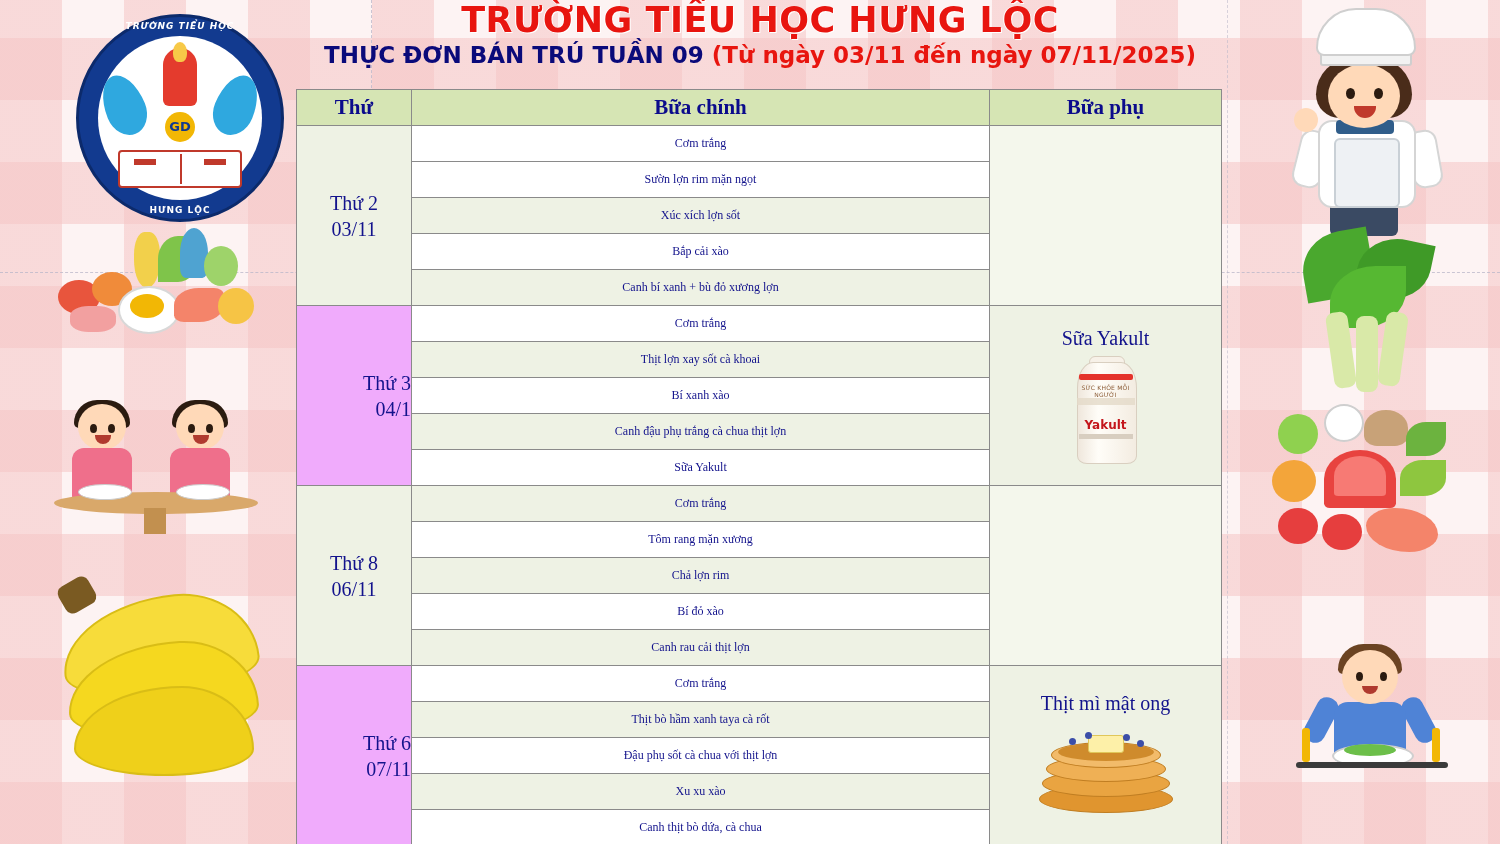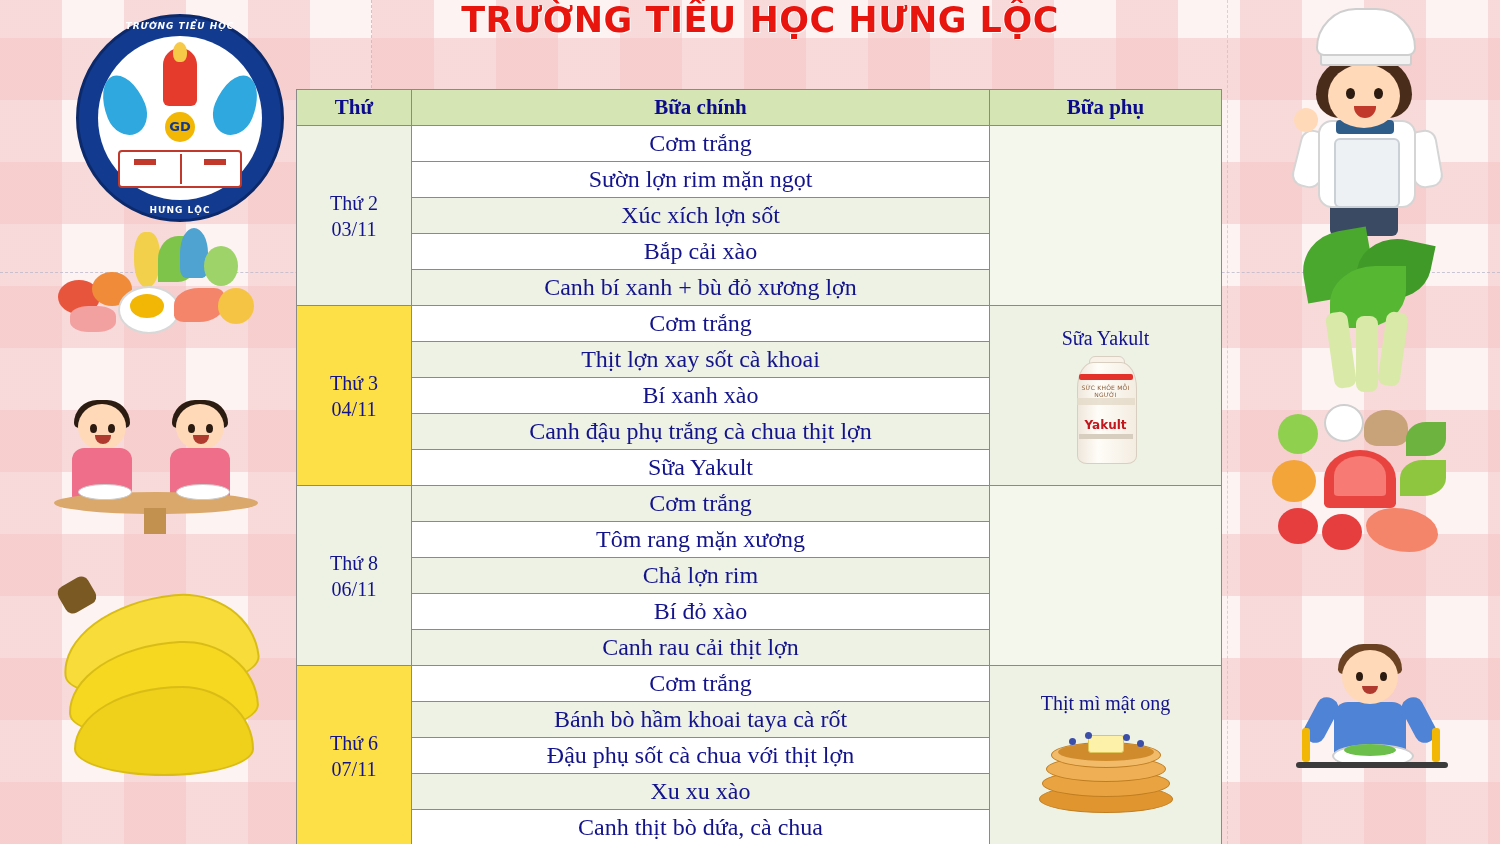"THỰC ĐƠN BÁN TRÚ TUẦN" div.title-sub { html: none -> <div> <span>THỰC ĐƠN BÁN TRÚ TUẦN 09 </span><span>(Từ ngày 03/11 đến ngày 07/11/2025)</span> </div> }
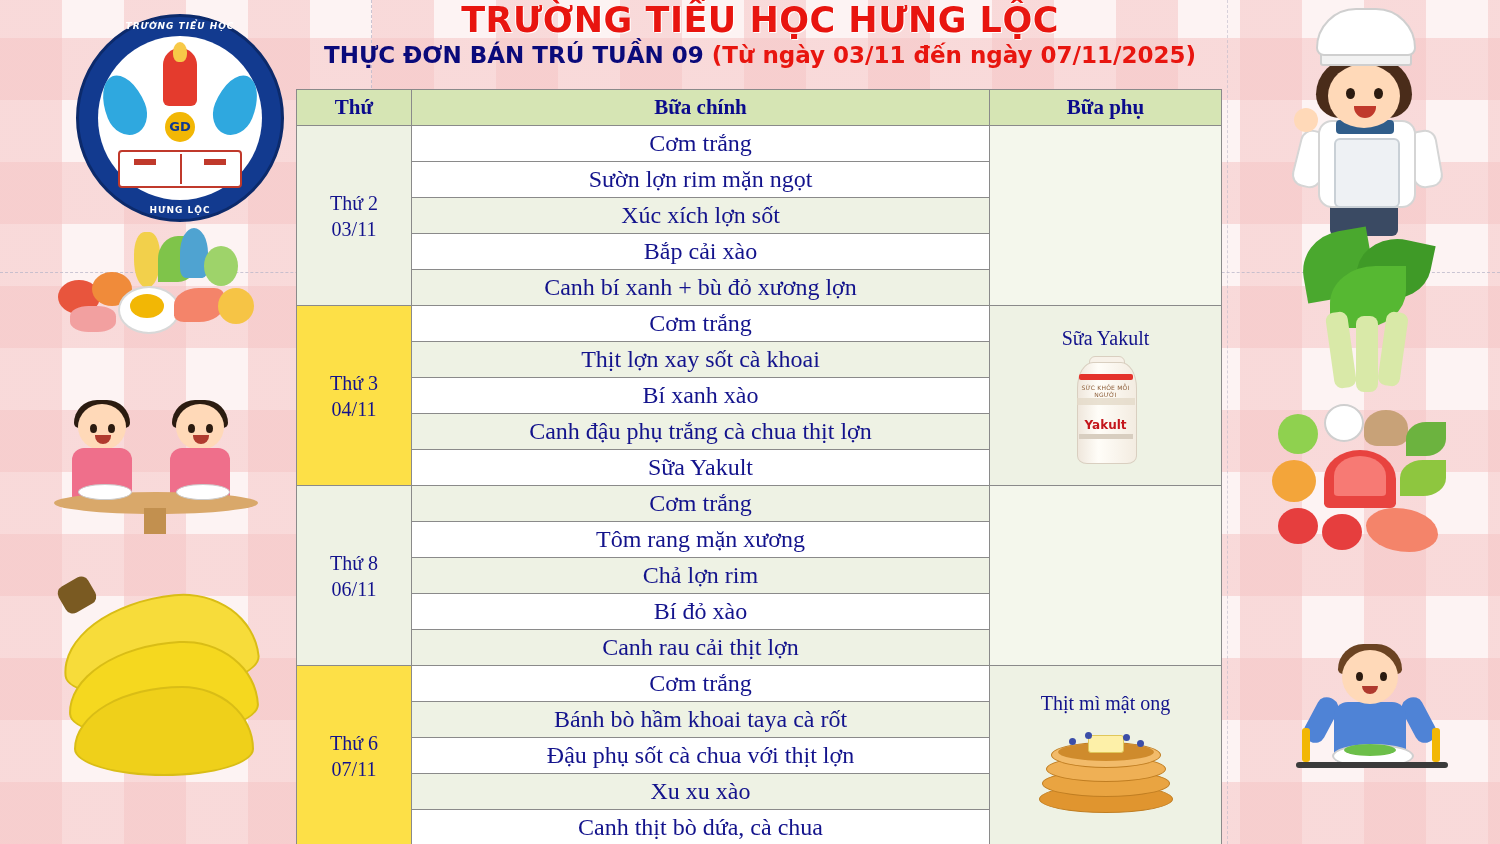"Cơm trắng" td.dish { font-size: 24px -> 12px }
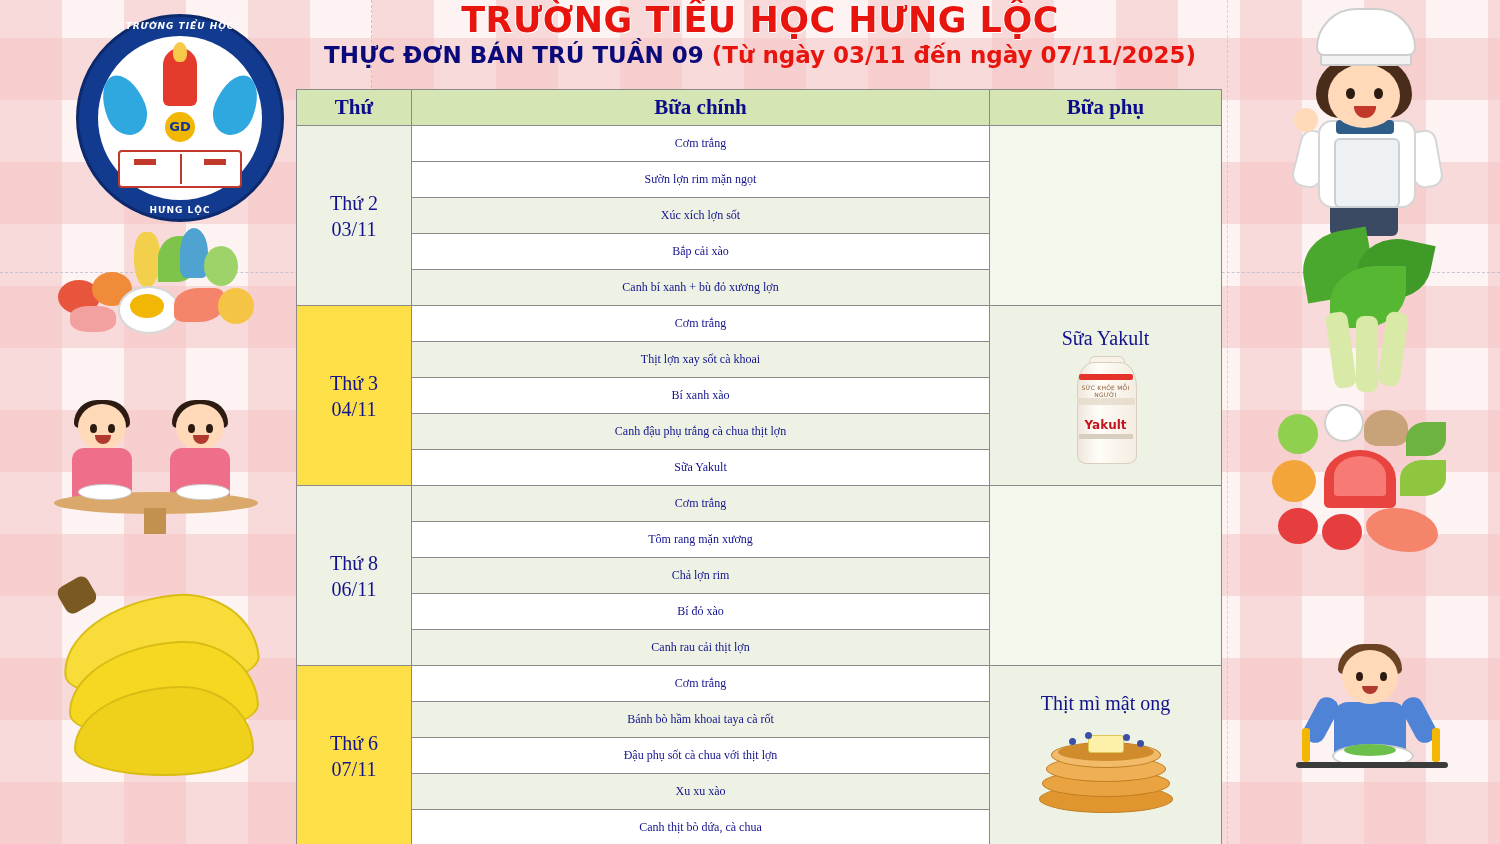"Thứ 3" td.day.alt { background: #fde047 -> #f0abfc; text-align: none -> right }
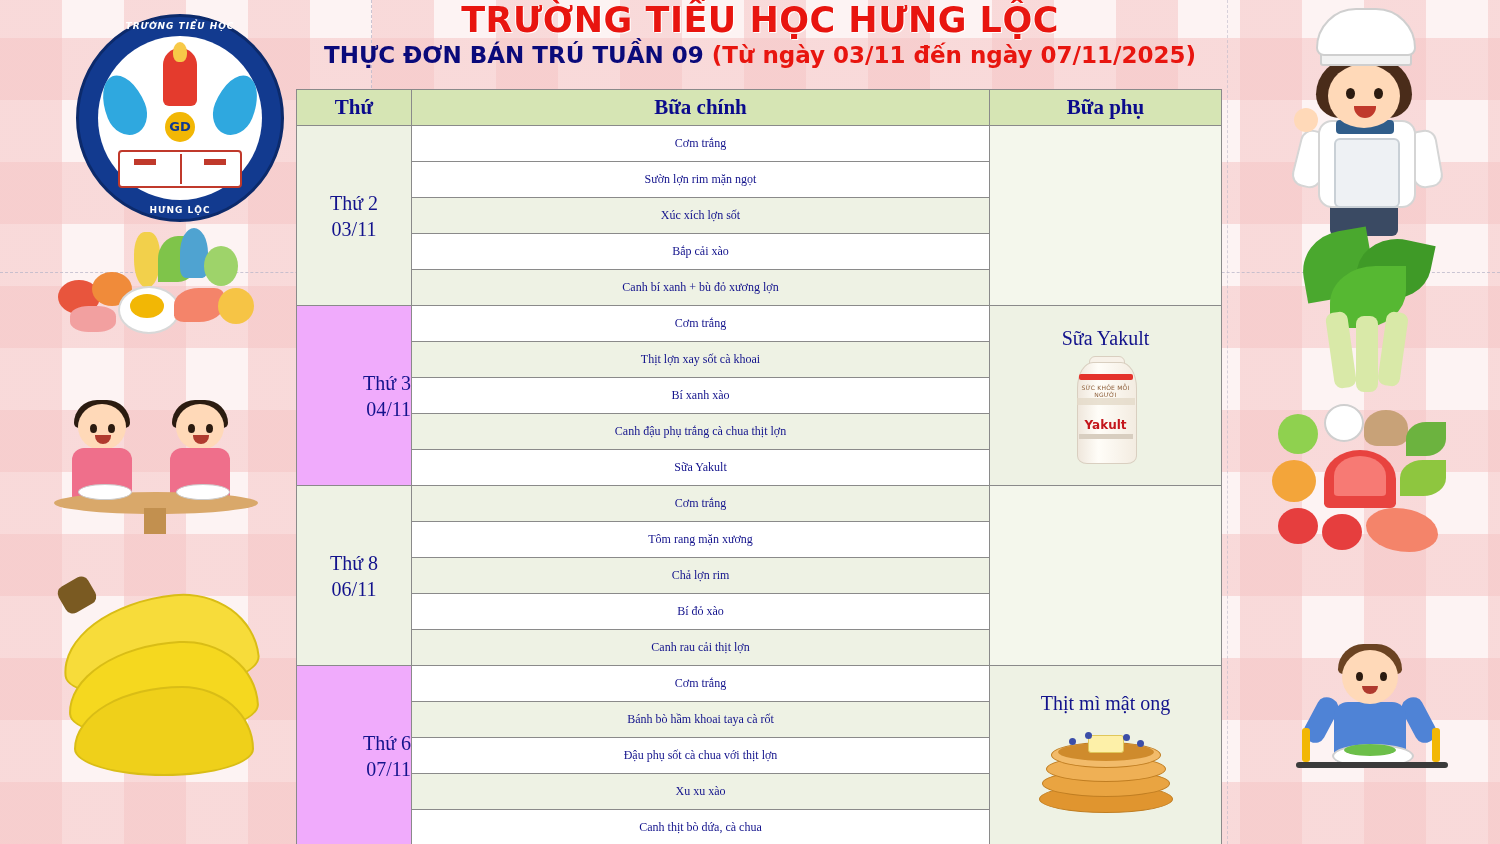"04/11" div { text: 04/11 -> 04/1 }
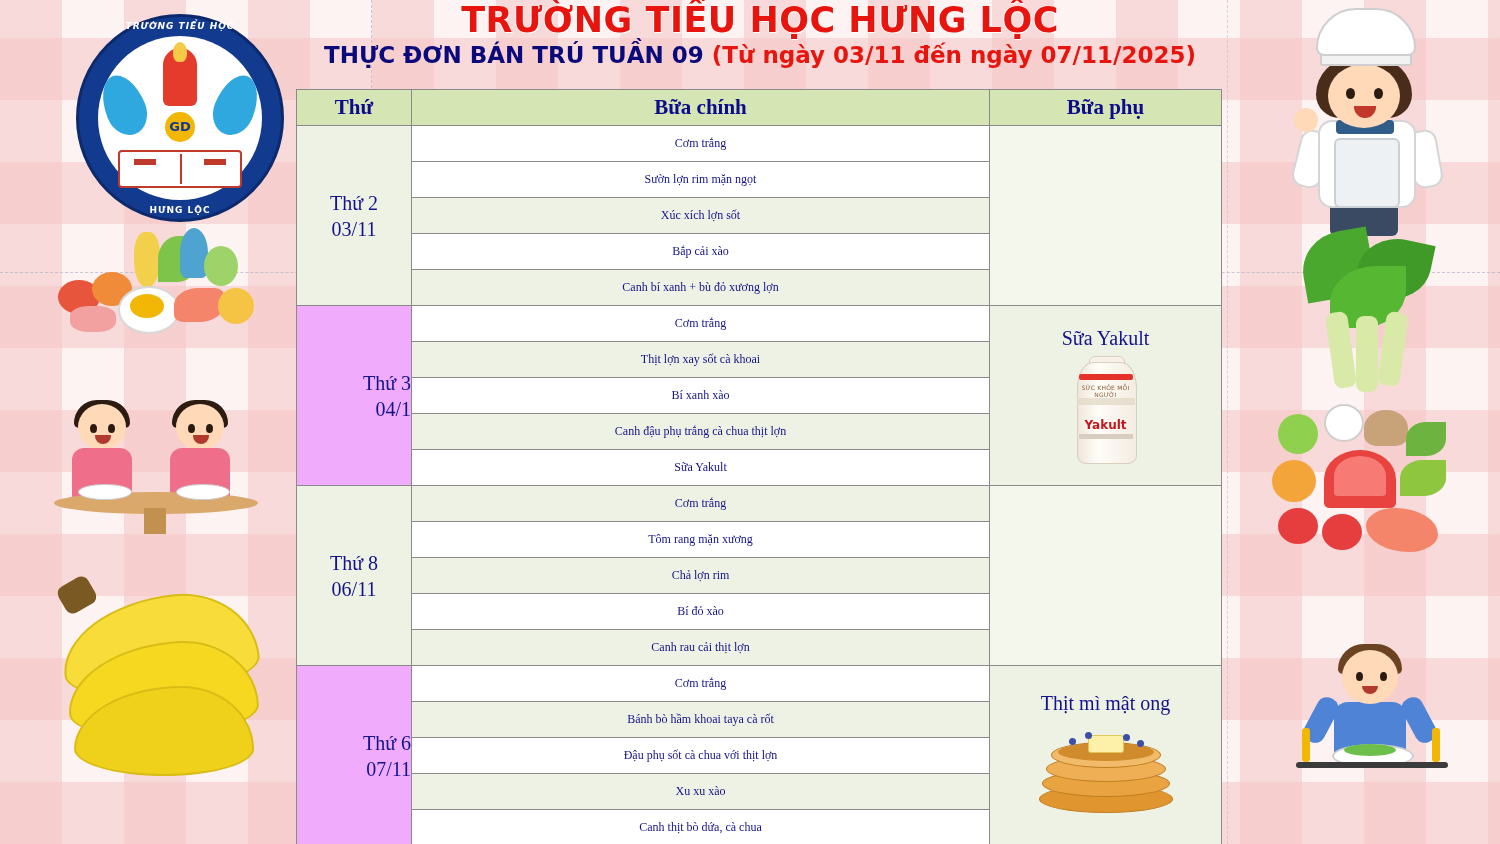"Bánh bò hầm khoai taya" td.dish { text: Bánh bò hầm khoai -> Thịt bò hầm xanh }
